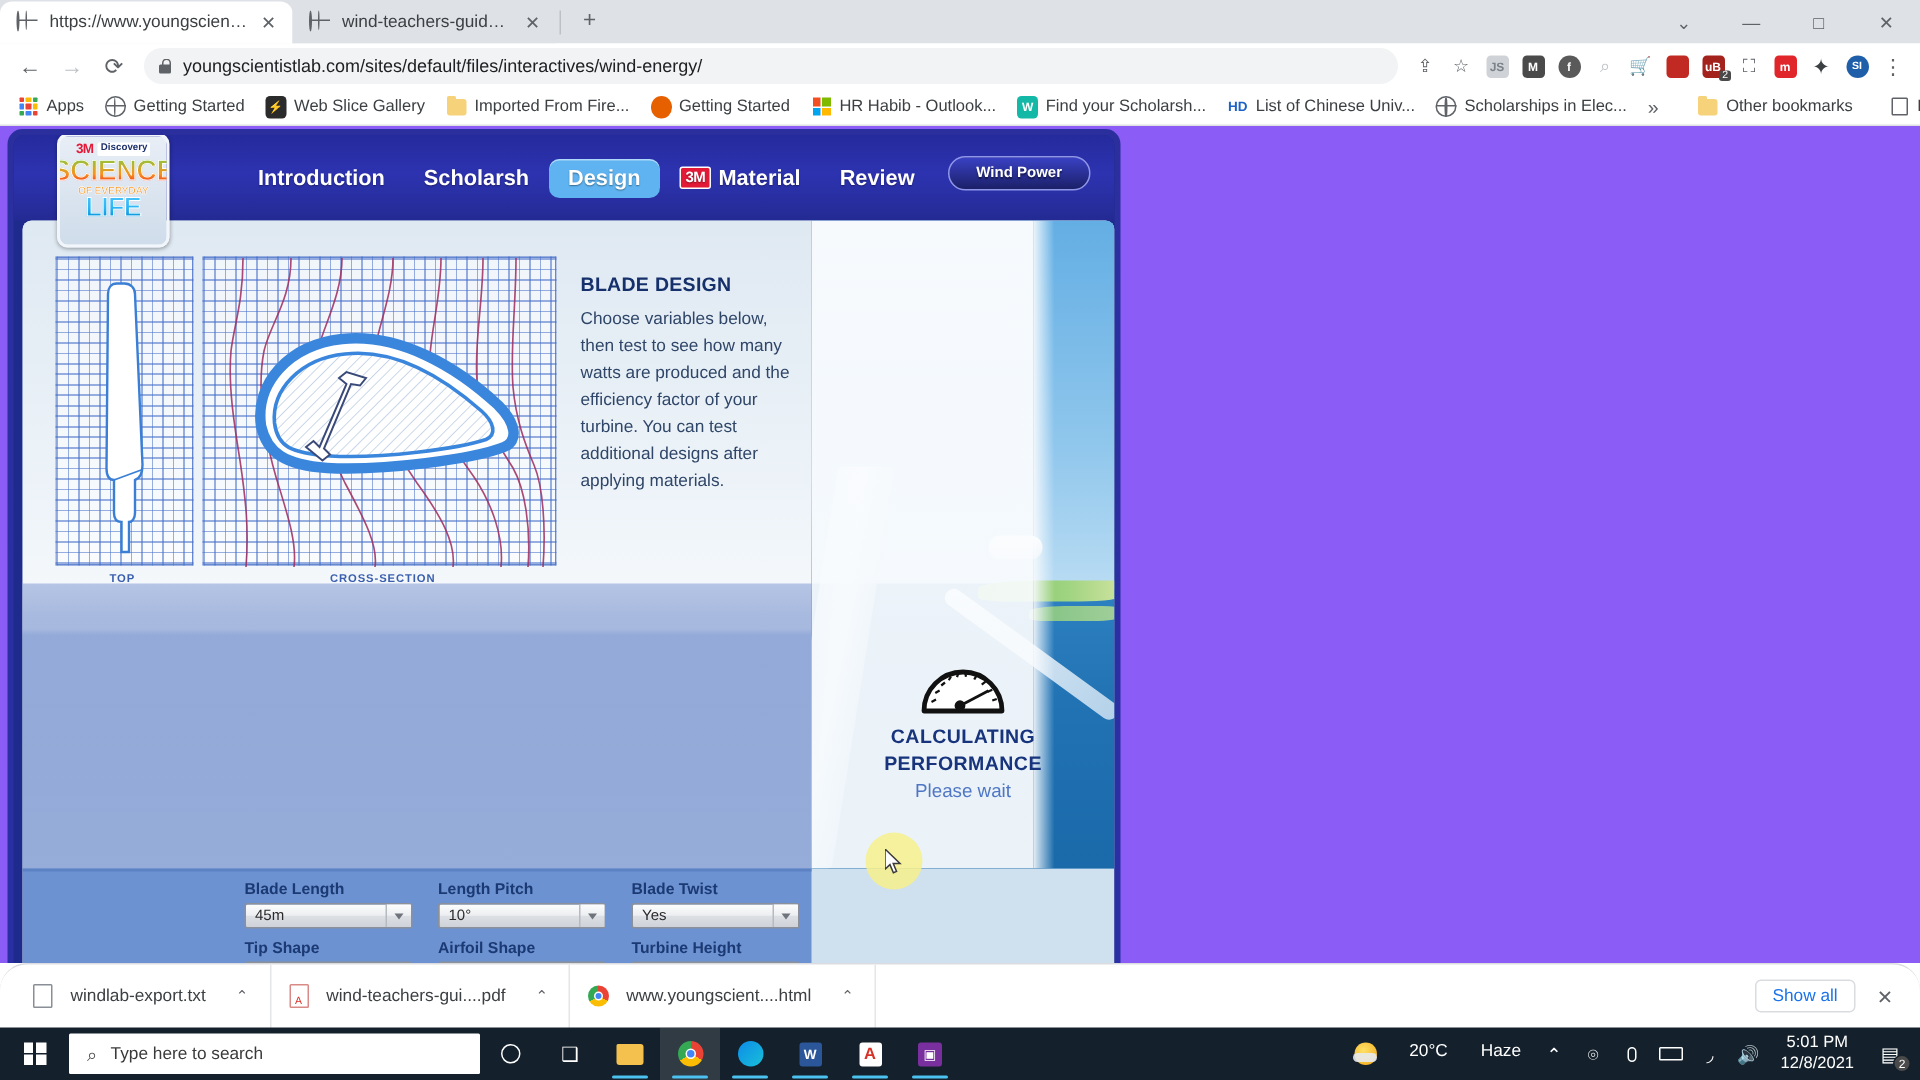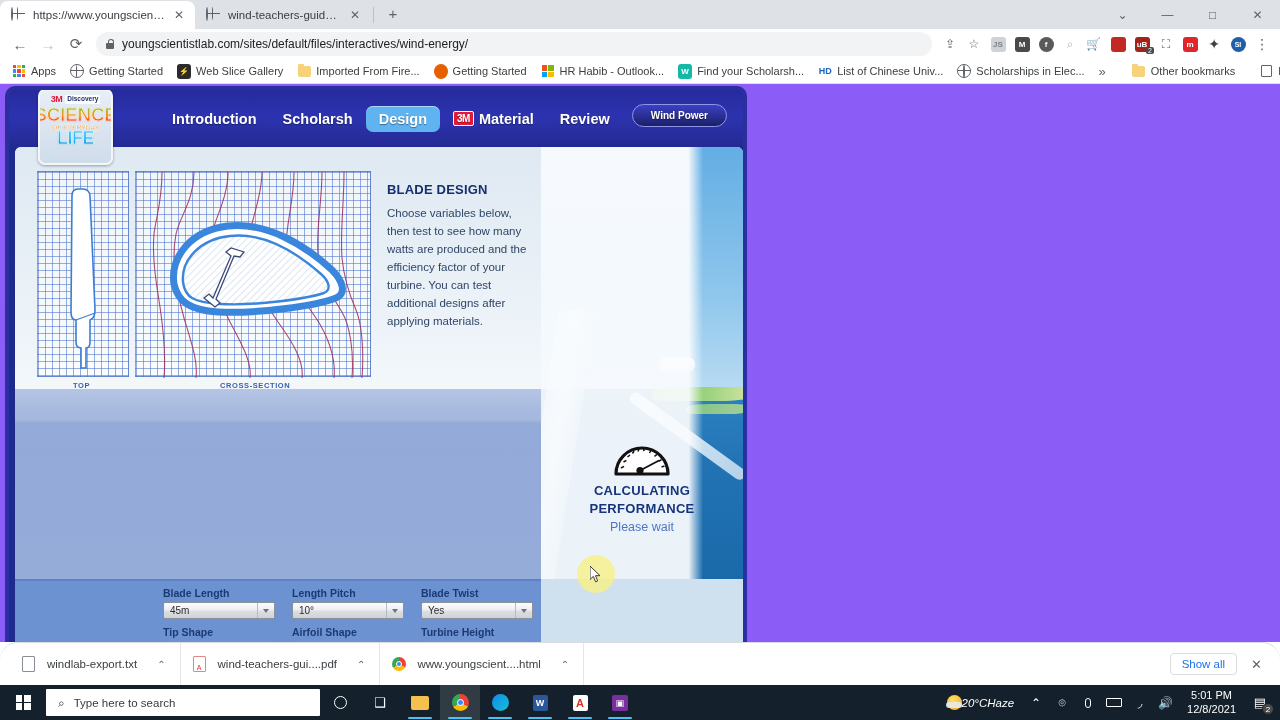"20°C" .weather { align-items: center -> none; font-style: italic -> none; gap: 0 -> 22px }
